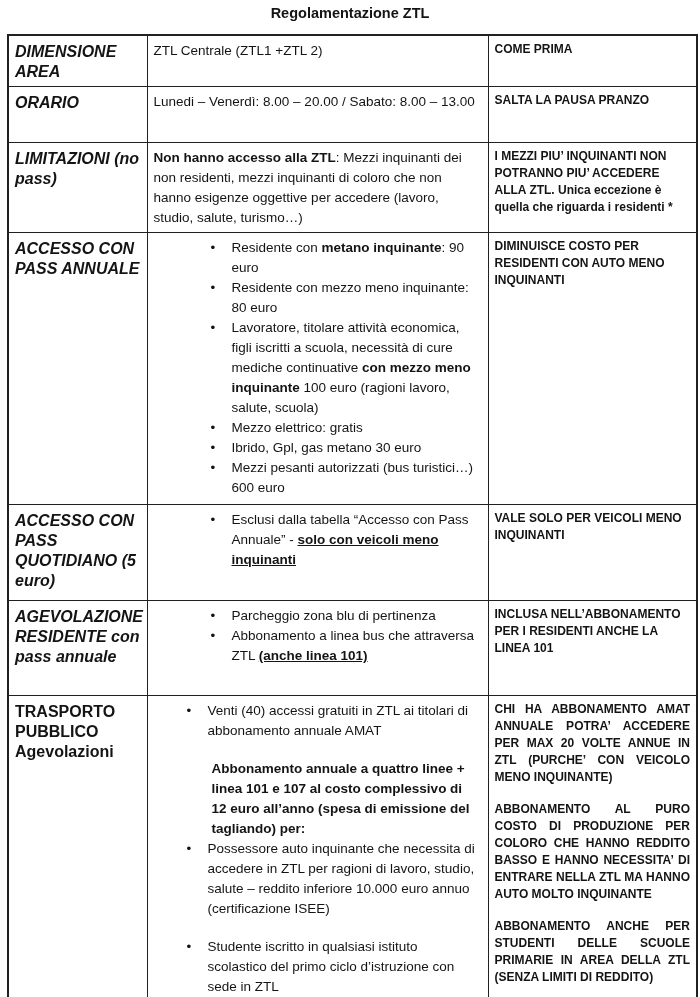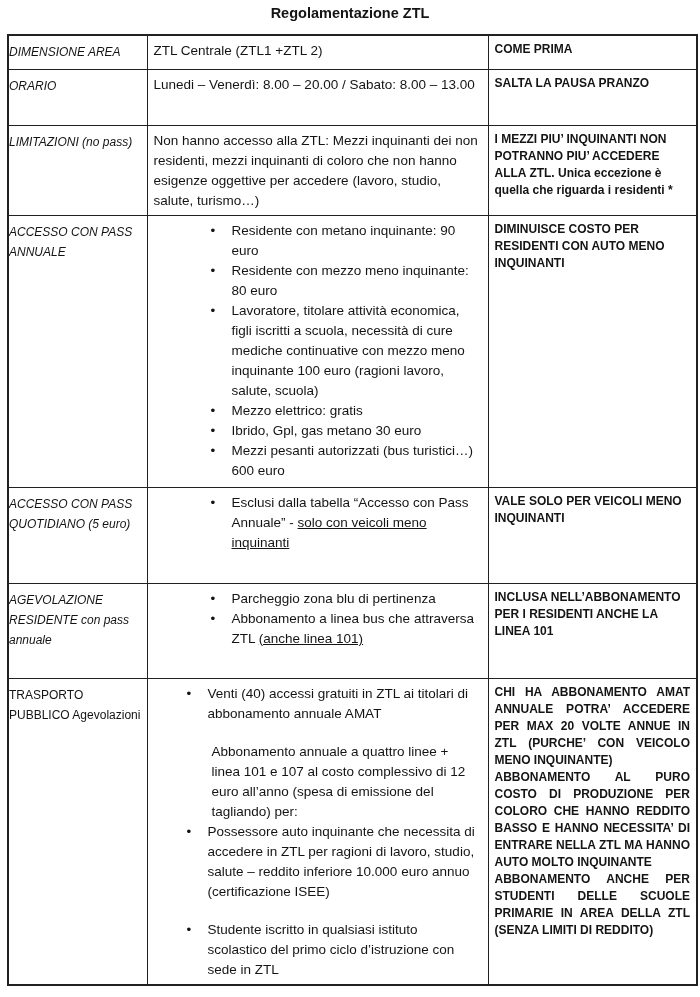"DIMENSIONE AREA" td.c-label { font-size: 12px -> 16px; font-weight: normal -> bold; padding: 6px 4px 4px 0 -> 6px 4px 4px 6px }
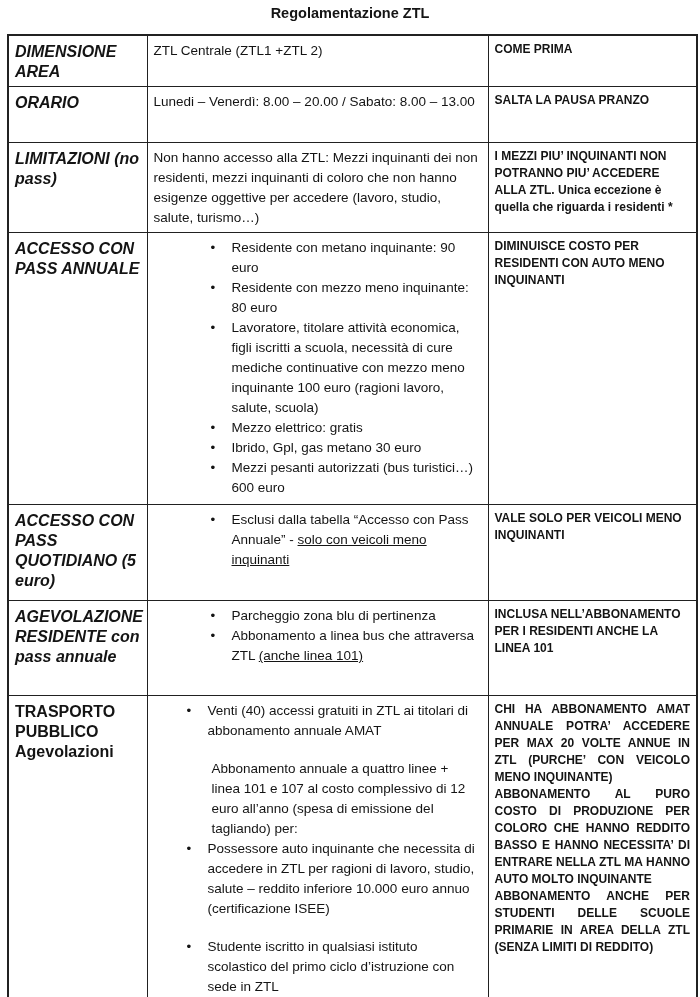"Non hanno accesso alla ZTL" .b { font-weight: normal -> bold }
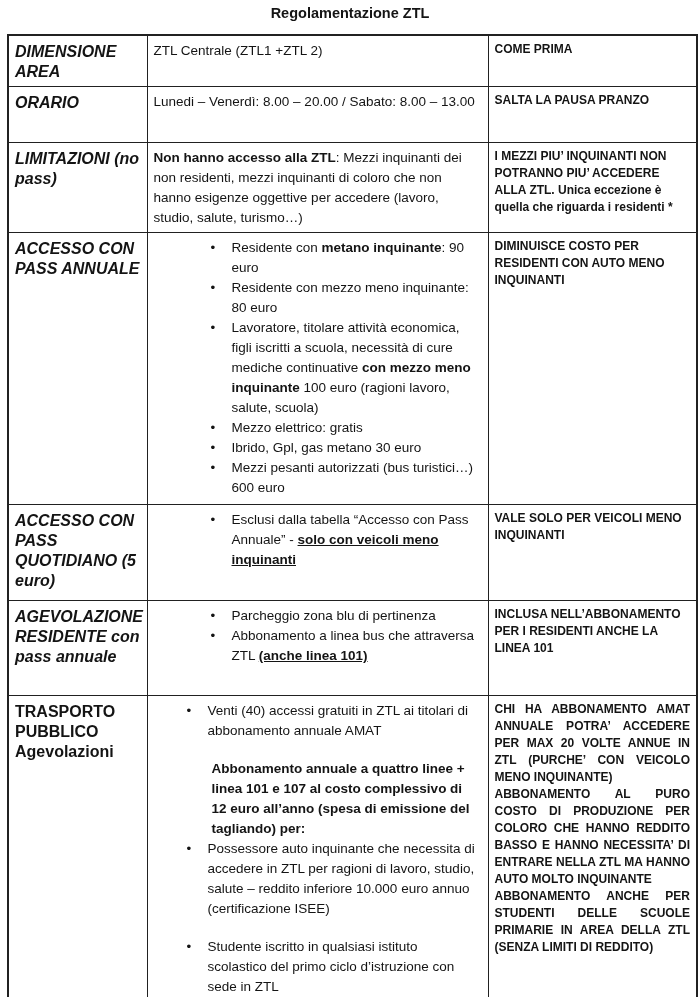"ABBONAMENTO AL PURO COSTO DI" td.c-note .npara + .npara { margin-top: none -> 15px }
